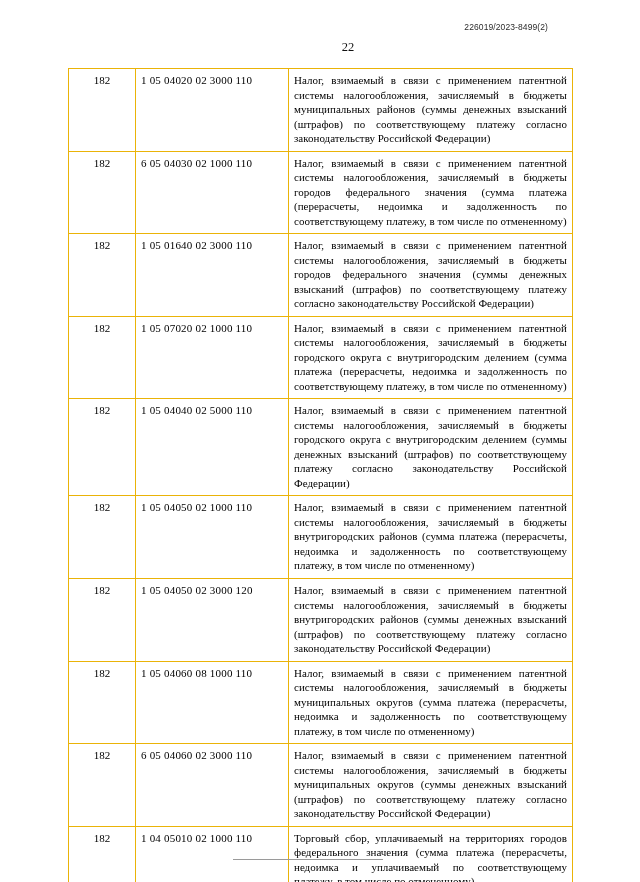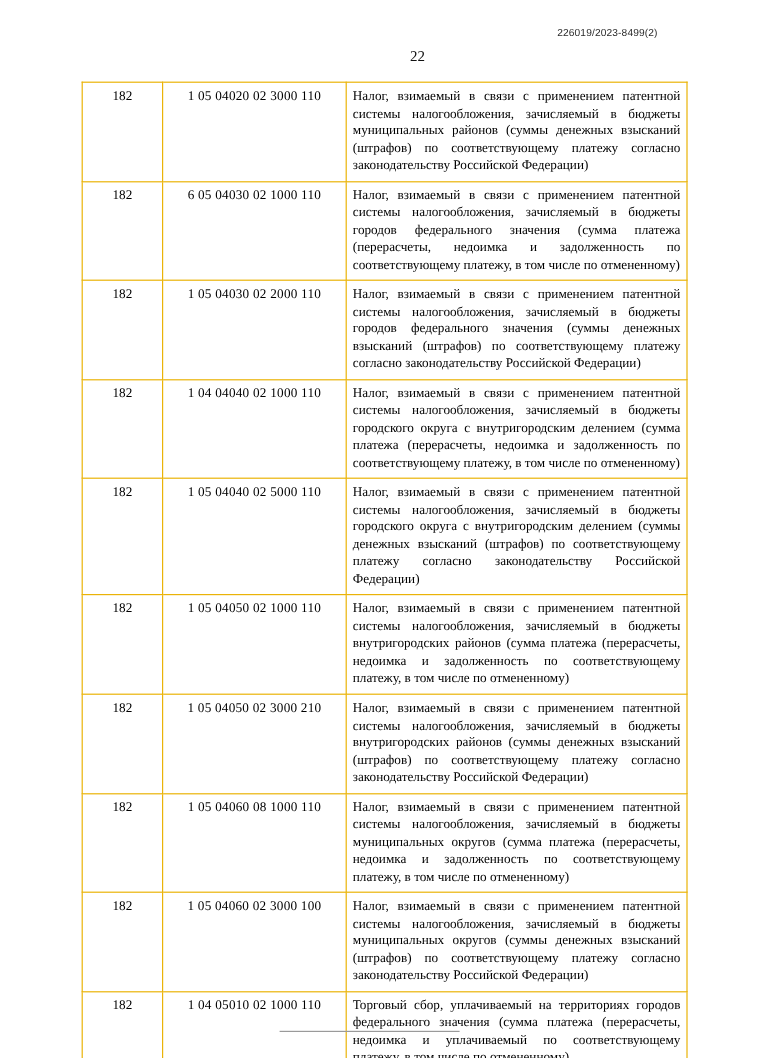"1 05 04020 02 3000" td.col-code { text-align: center -> none }
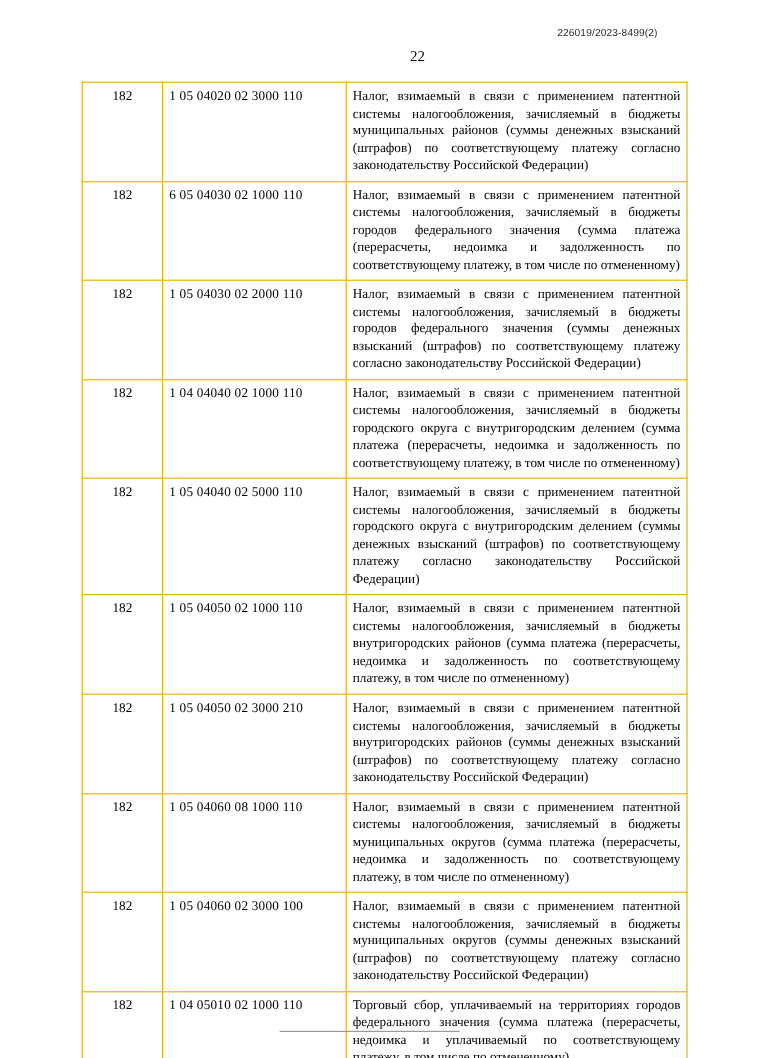"1 05 04030 02 2000" td.col-code { text: 04030 02 2000 110 -> 01640 02 3000 110 }
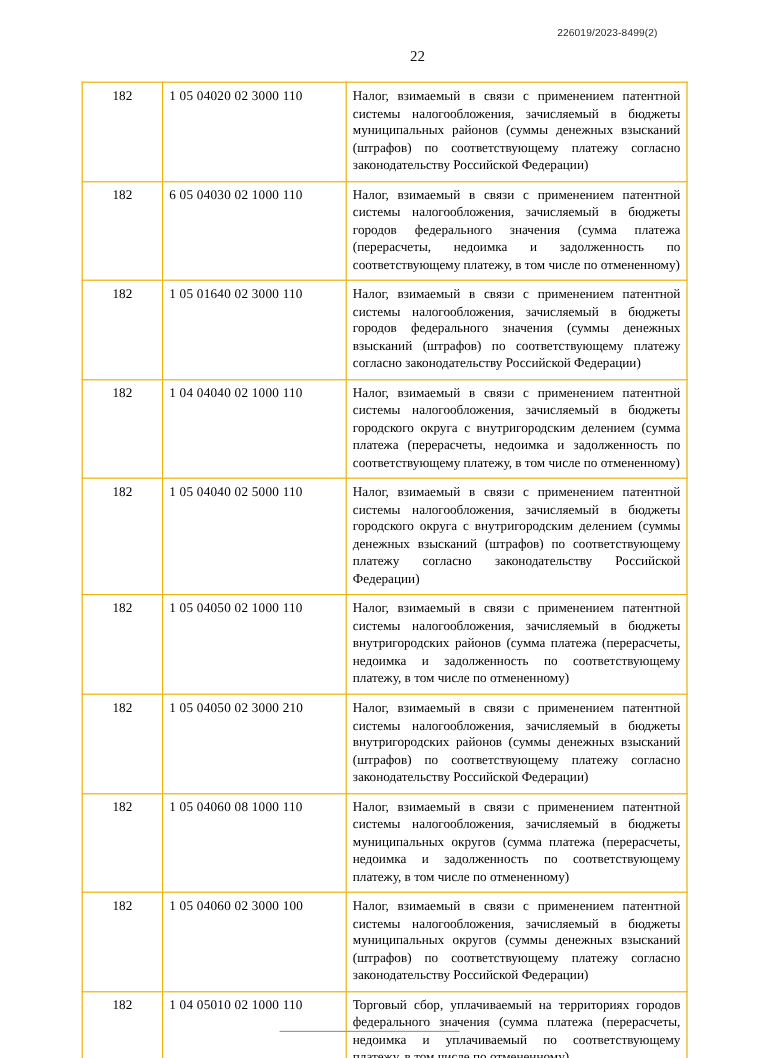"1 04 04040 02 1000" td.col-code { text: 04 04040 -> 05 07020 }
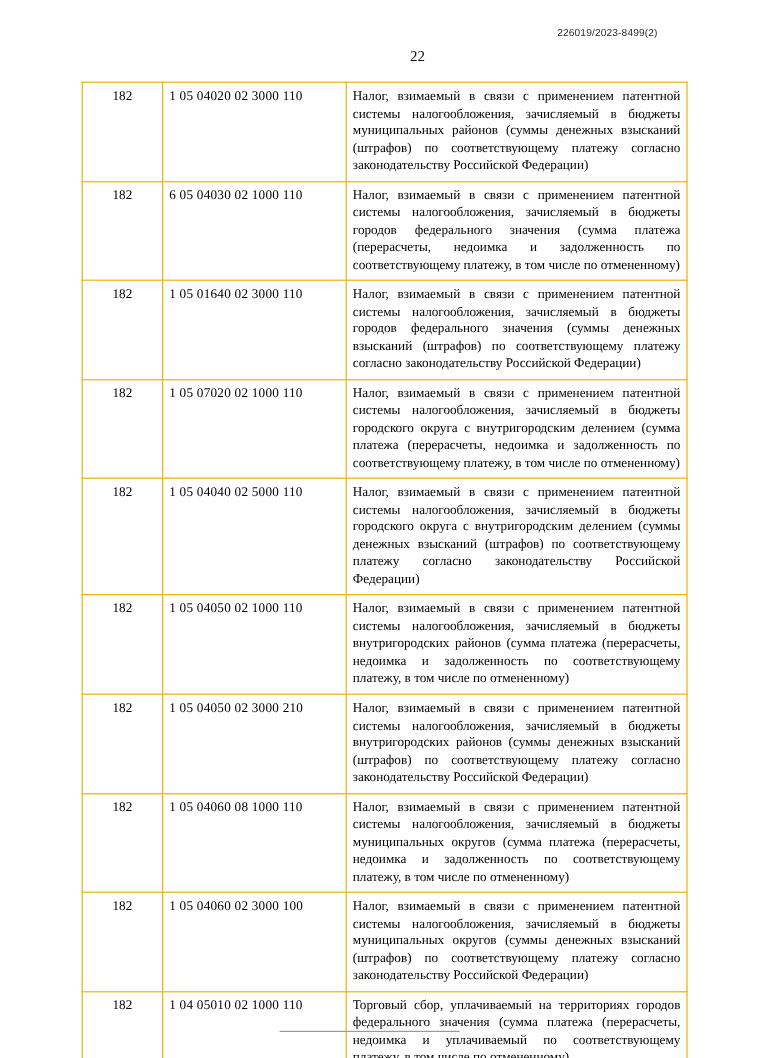"1 05 04050 02 3000" td.col-code { text: 3000 210 -> 3000 120 }
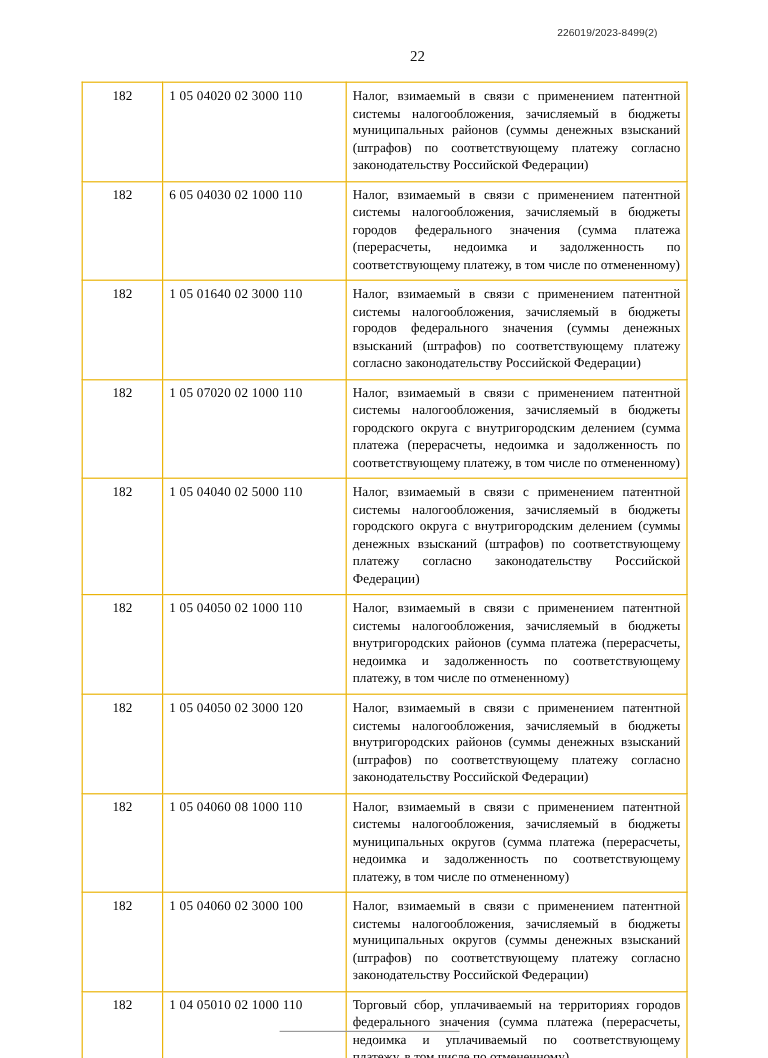"1 05 04060 02 3000" td.col-code { text: 1 05 04060 02 3000 100 -> 6 05 04060 02 3000 110 }
